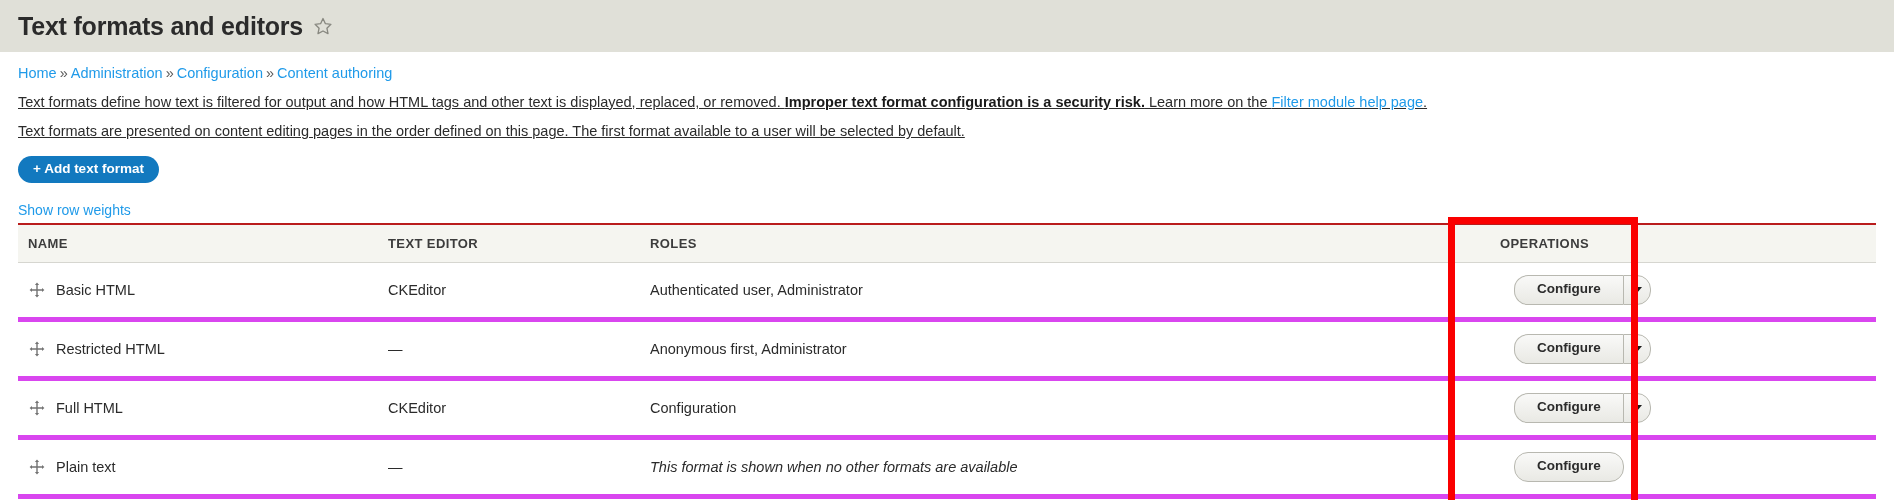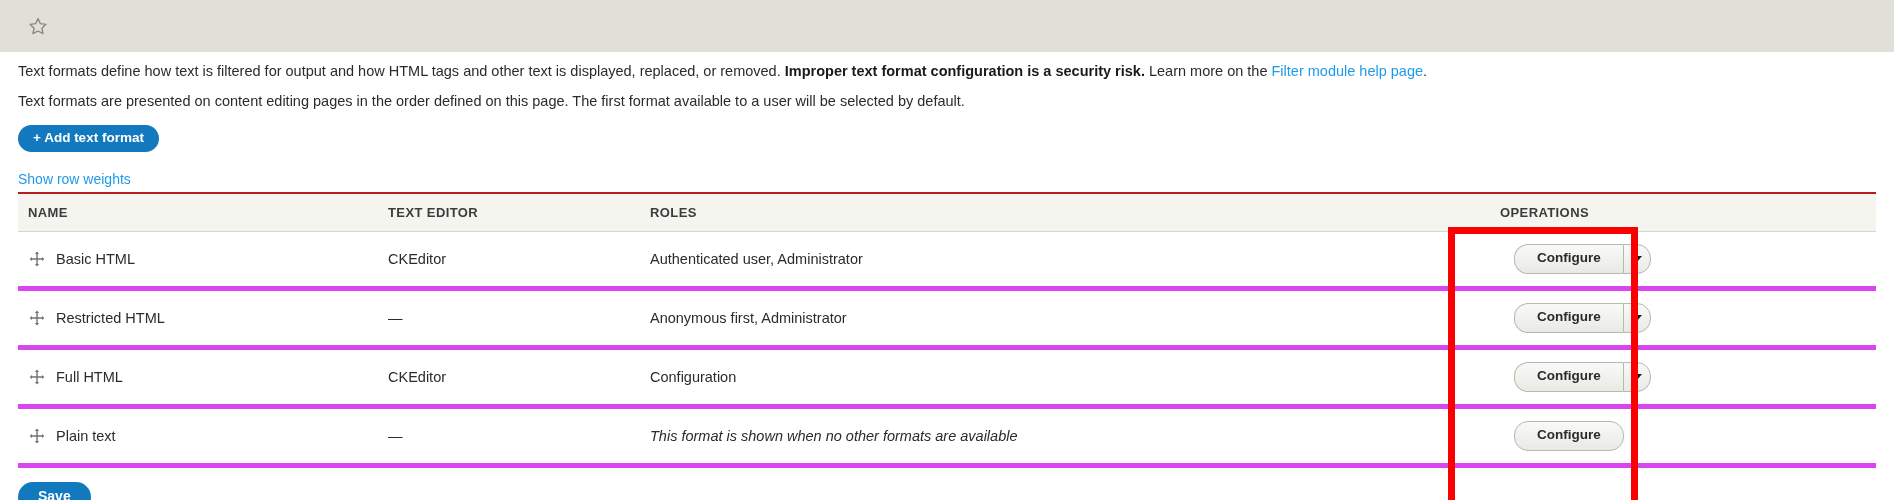"Text formats and editors" span.page-title { html: none -> <span>Text formats and editors</span> }
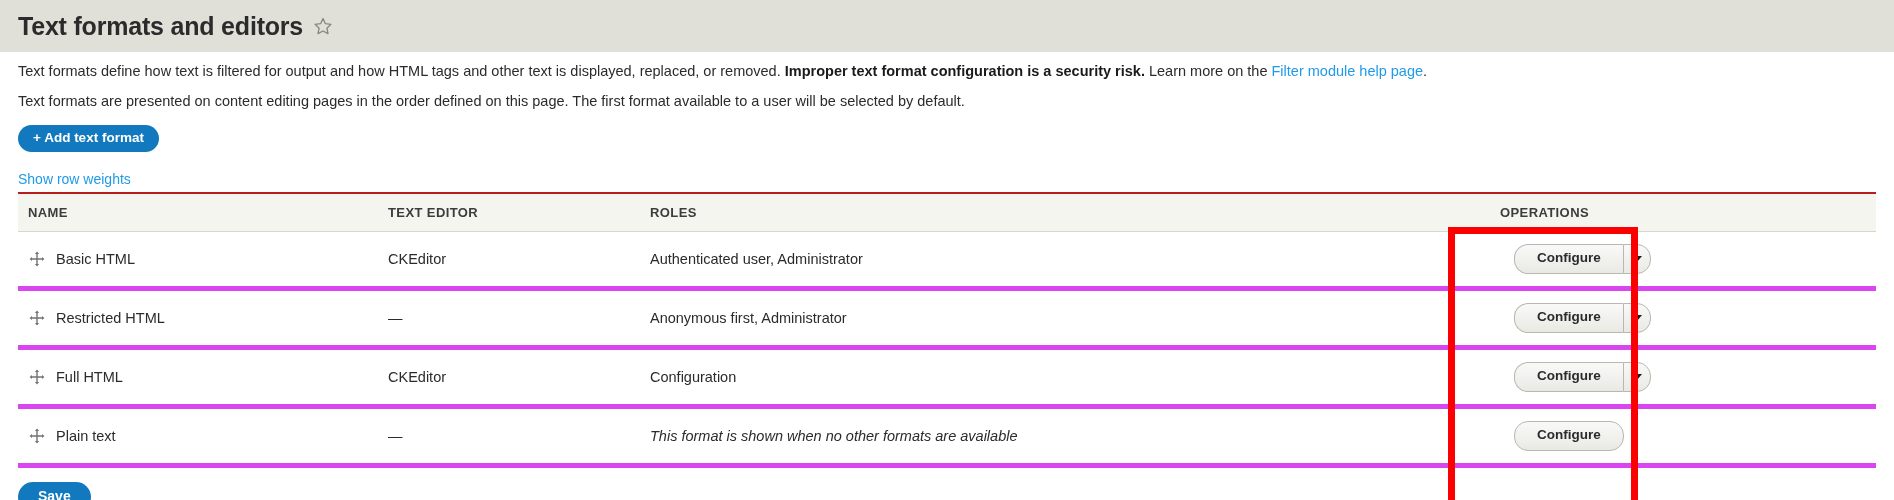"Home » Administration » Configuration" div.breadcrumb { html: none -> <div> <a>Home</a><span>»</span><a>Administration</a><span>»</span><a>Configuration</a><span>»</span><a>Content authoring</a> </div> }
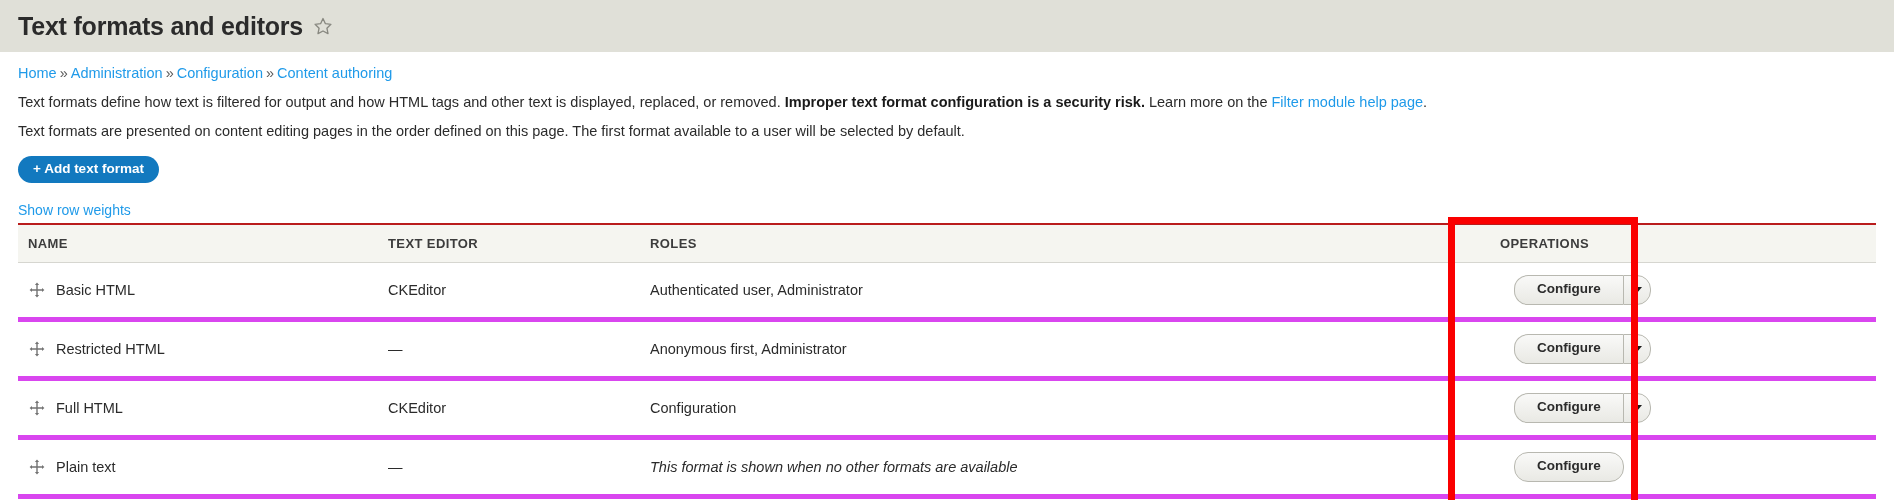"Text formats define how text" .intro-para { text-decoration: none -> underline }
